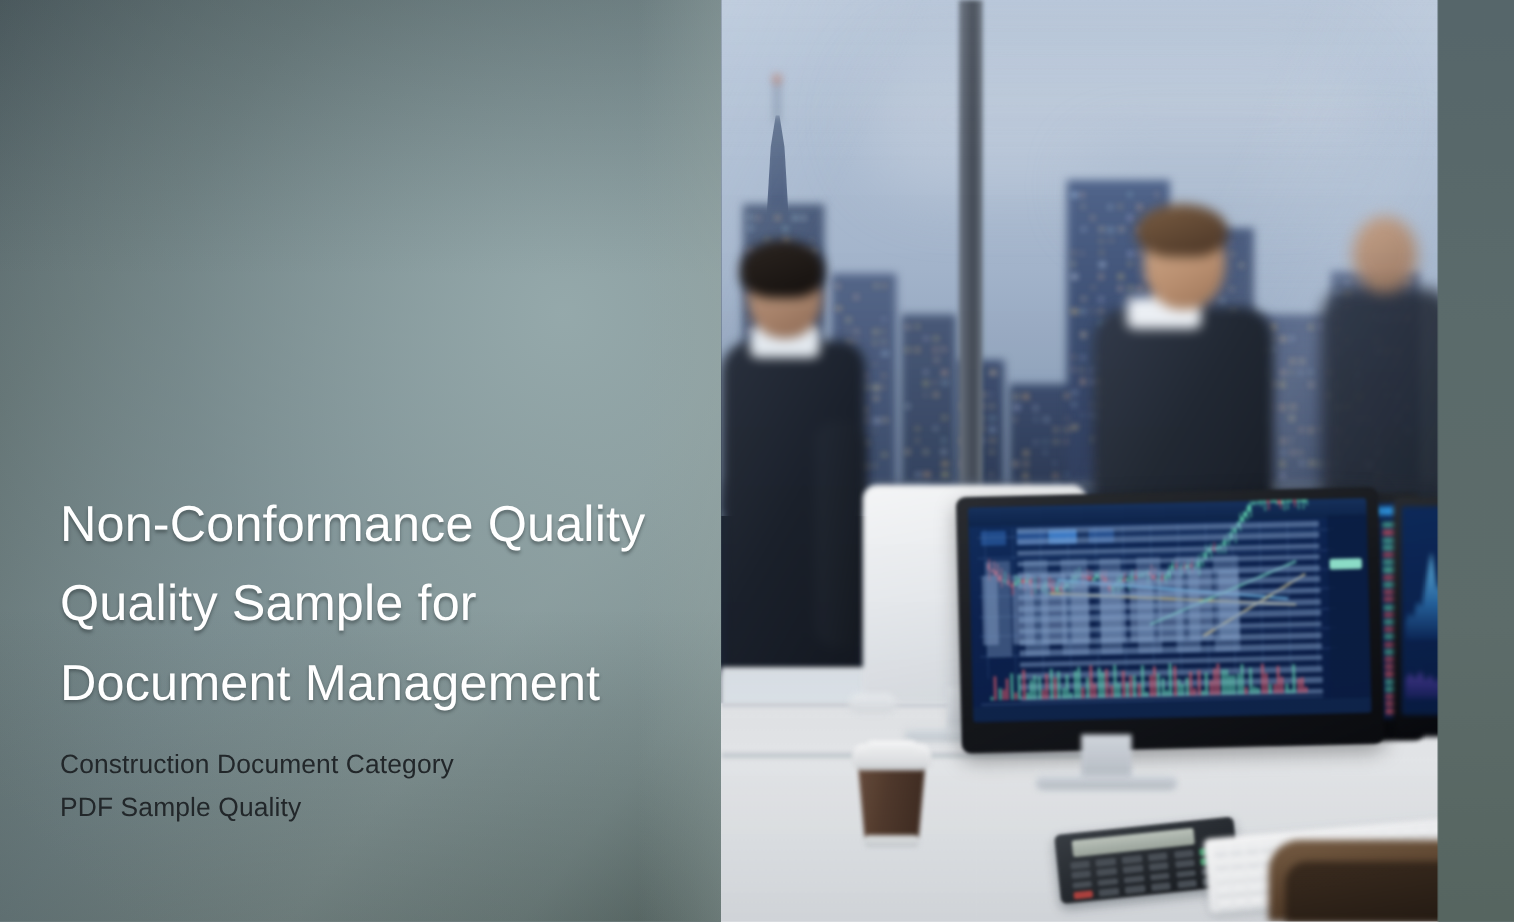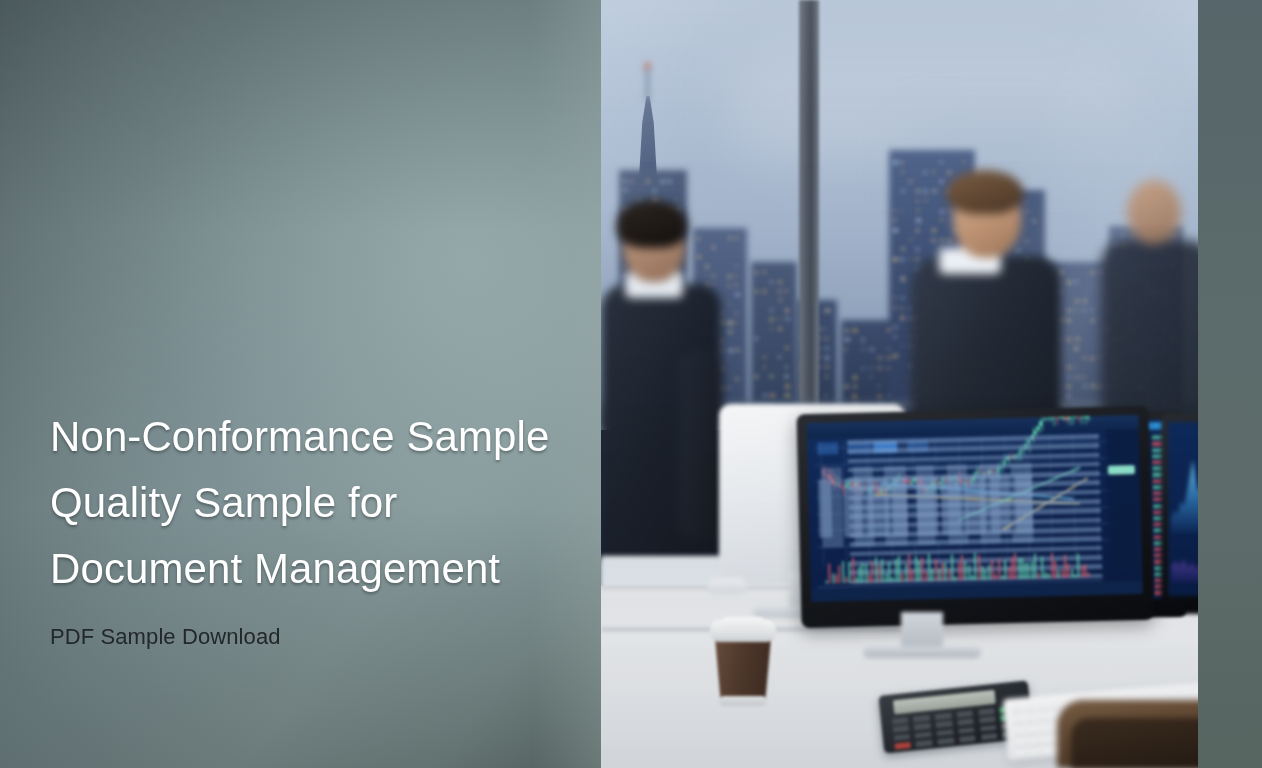"Non-Conformance Sample" span.tline { text: Sample -> Quality }
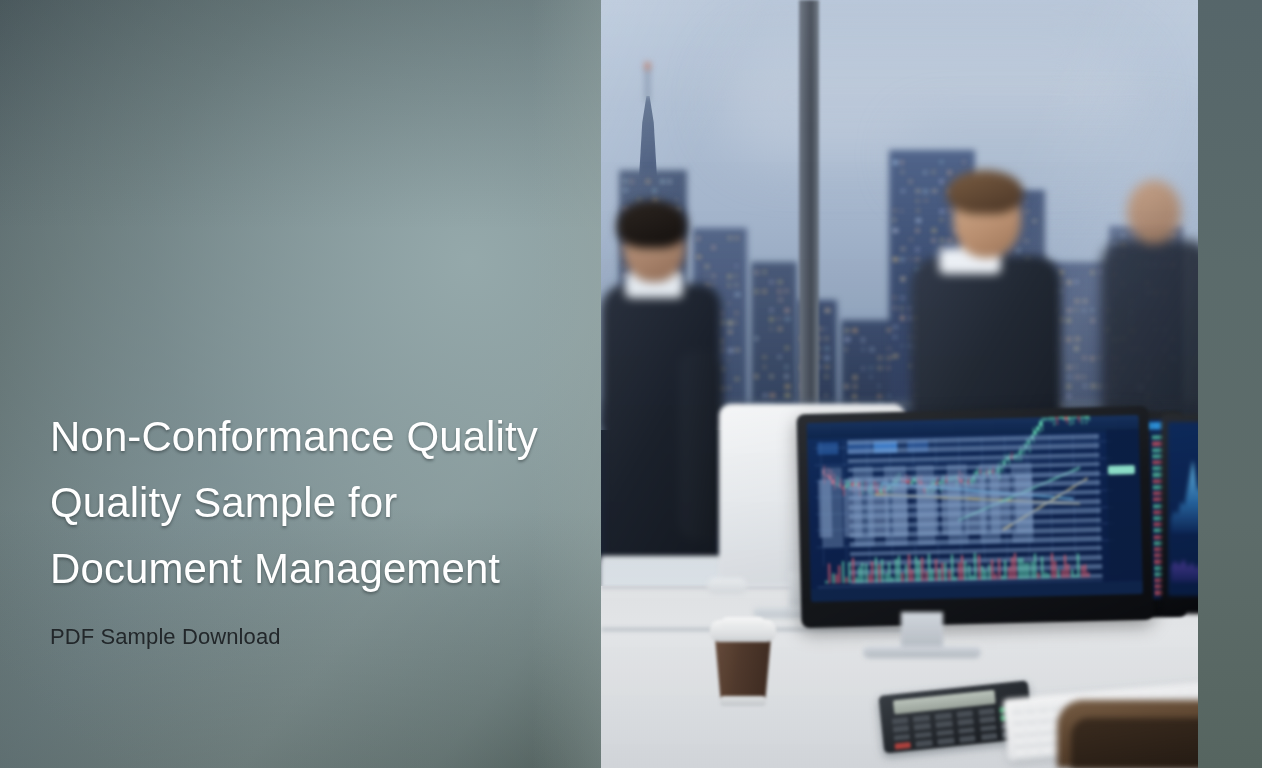"Construction Document Category" span.sline { html: none -> <span>Construction Document Category</span> }
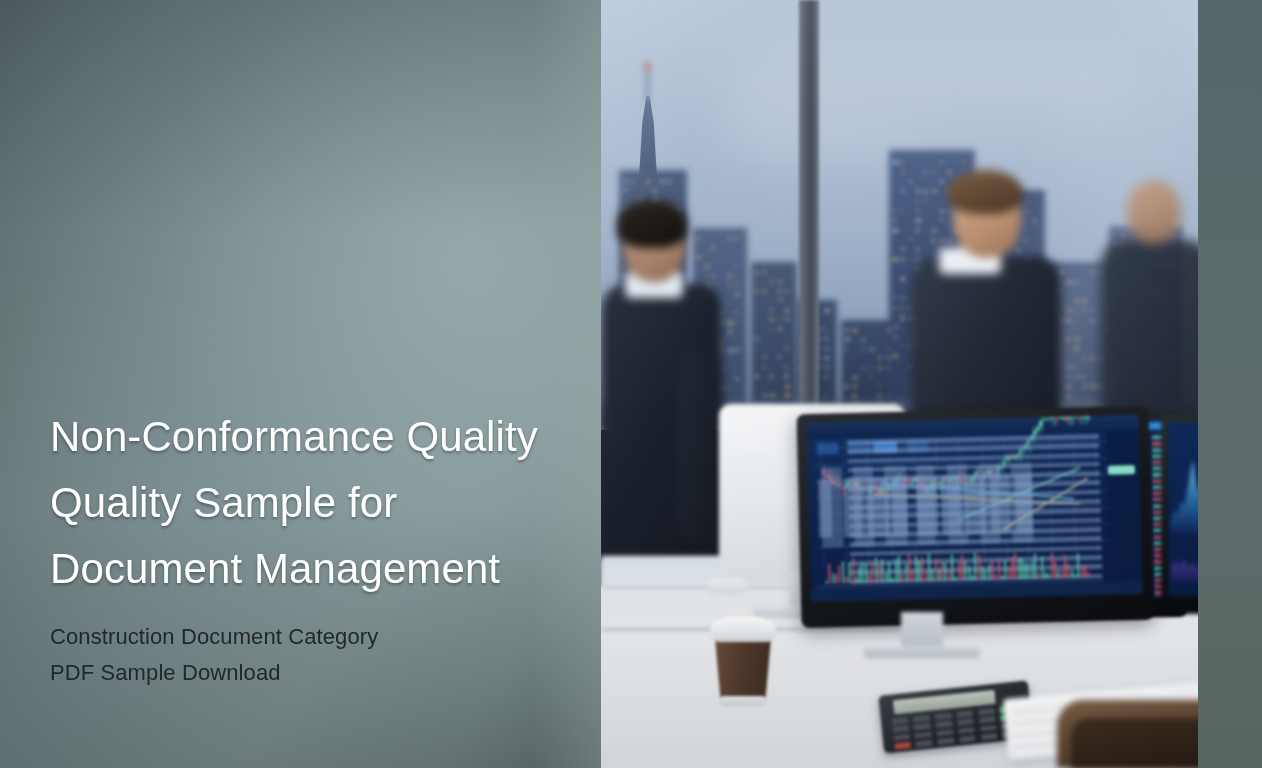"PDF Sample Download" span.sline { text: Download -> Quality }
